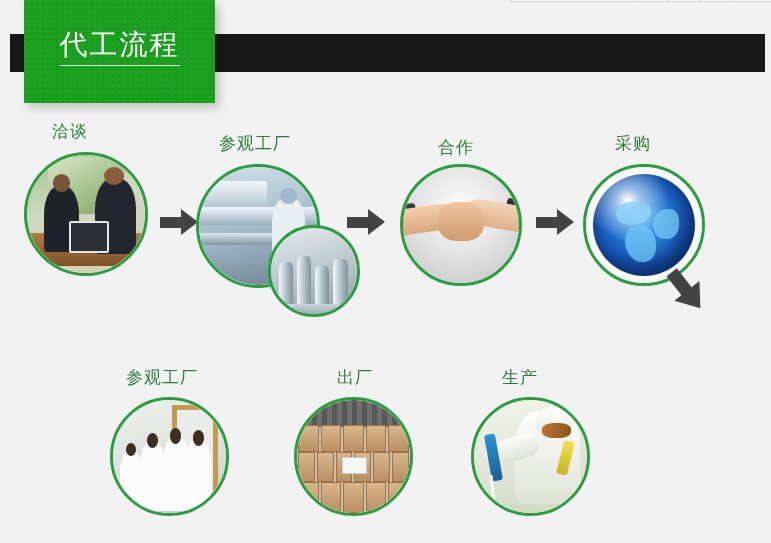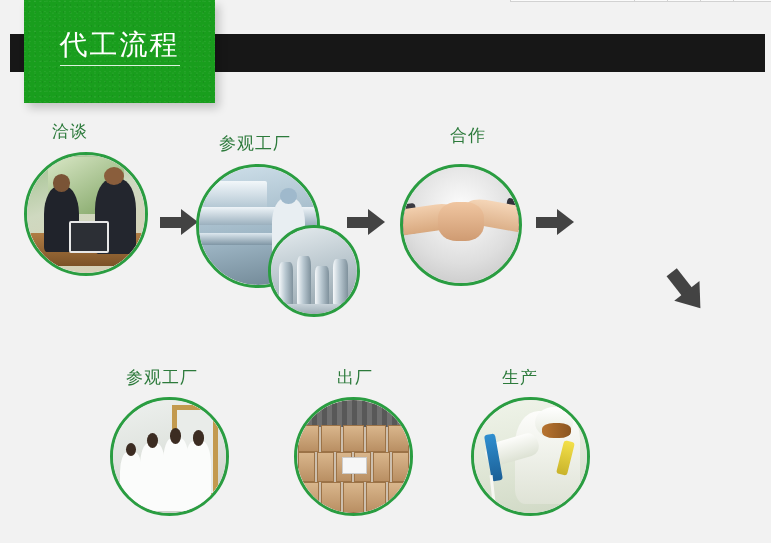"合作" div.node-label { margin-left: 12px -> none; top: 4px -> 16px }
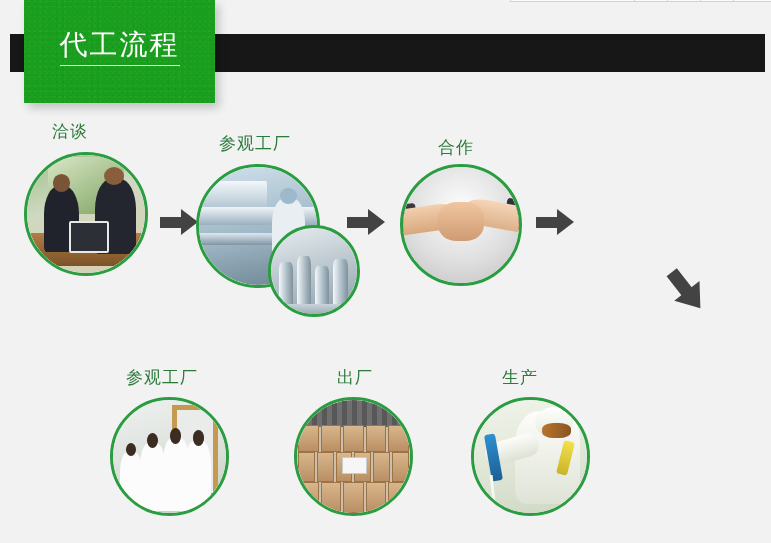"采购" div.node { html: none -> <div> <div>采购</div> <div> <div> <div> <div></div> <div></div> <div></div> <div></div> </div> </div> </div> </div> }
